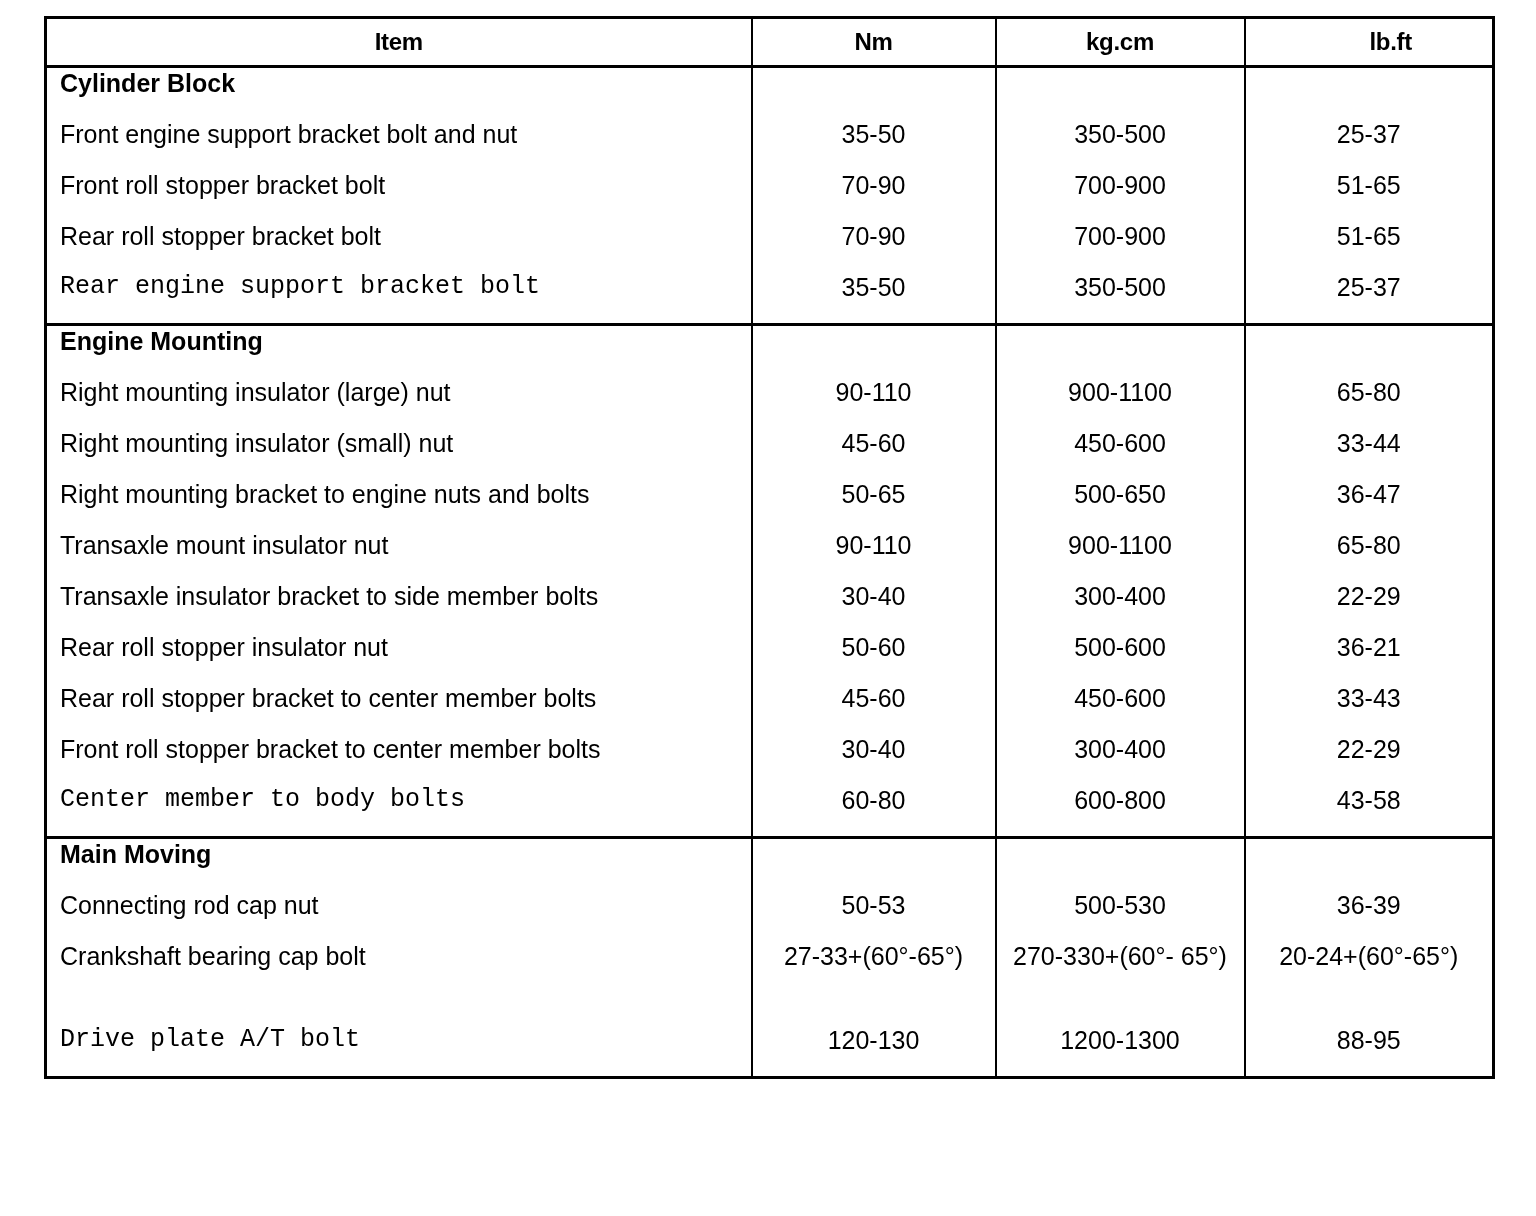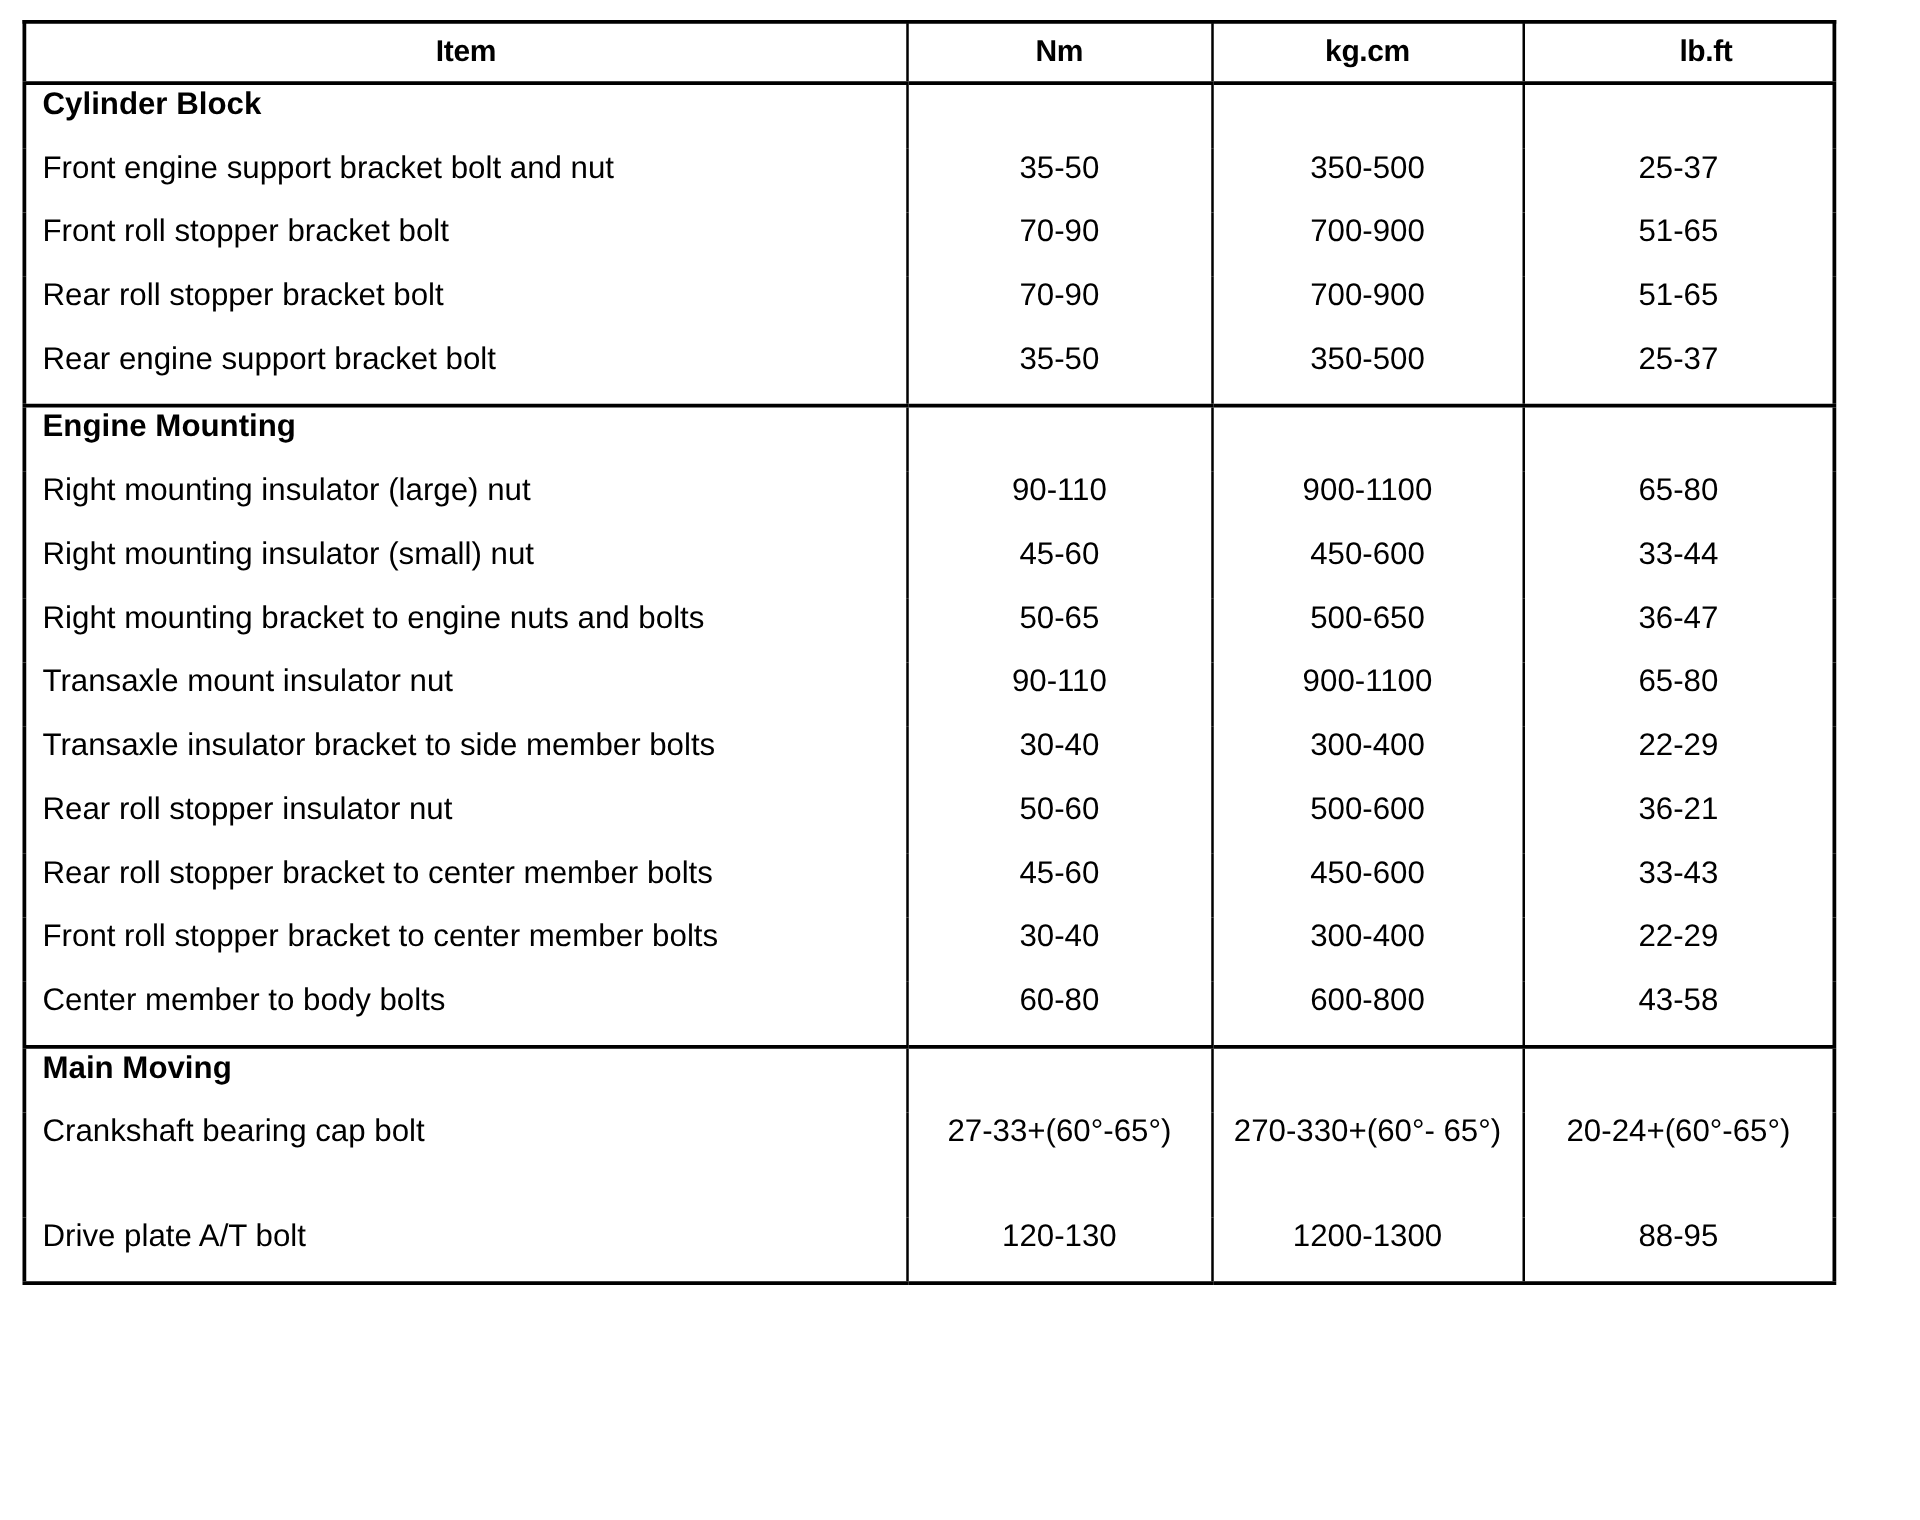"Item" #torque-table { left: 18px -> 44px }
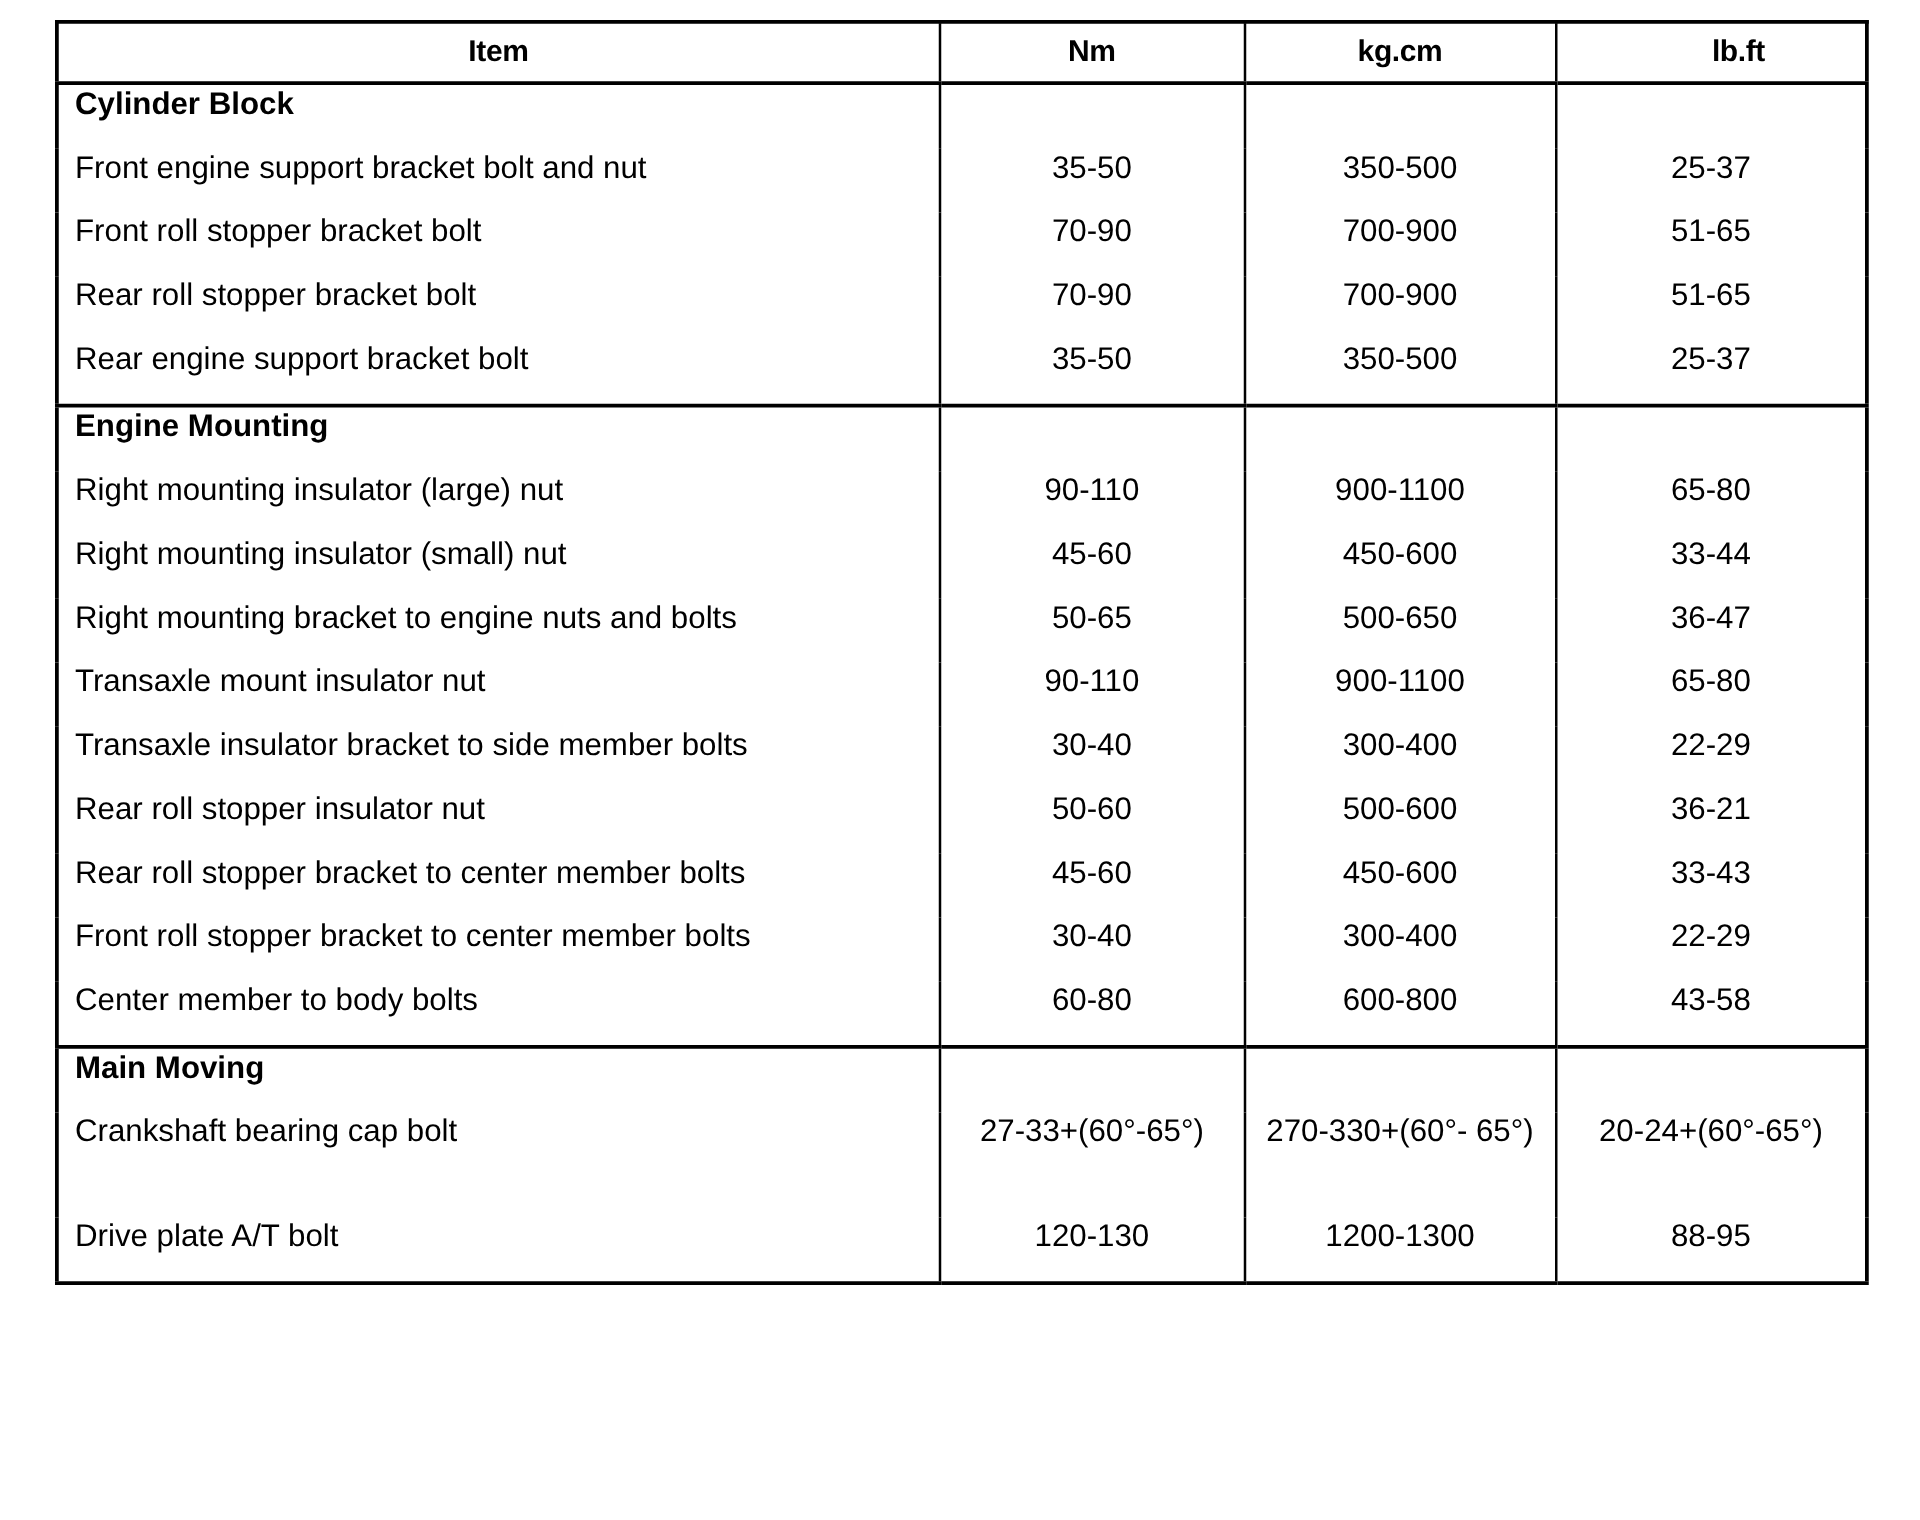"Rear engine support bracket bolt" tr.section-last td.item { font-family: none -> Liberation Mono, monospace }
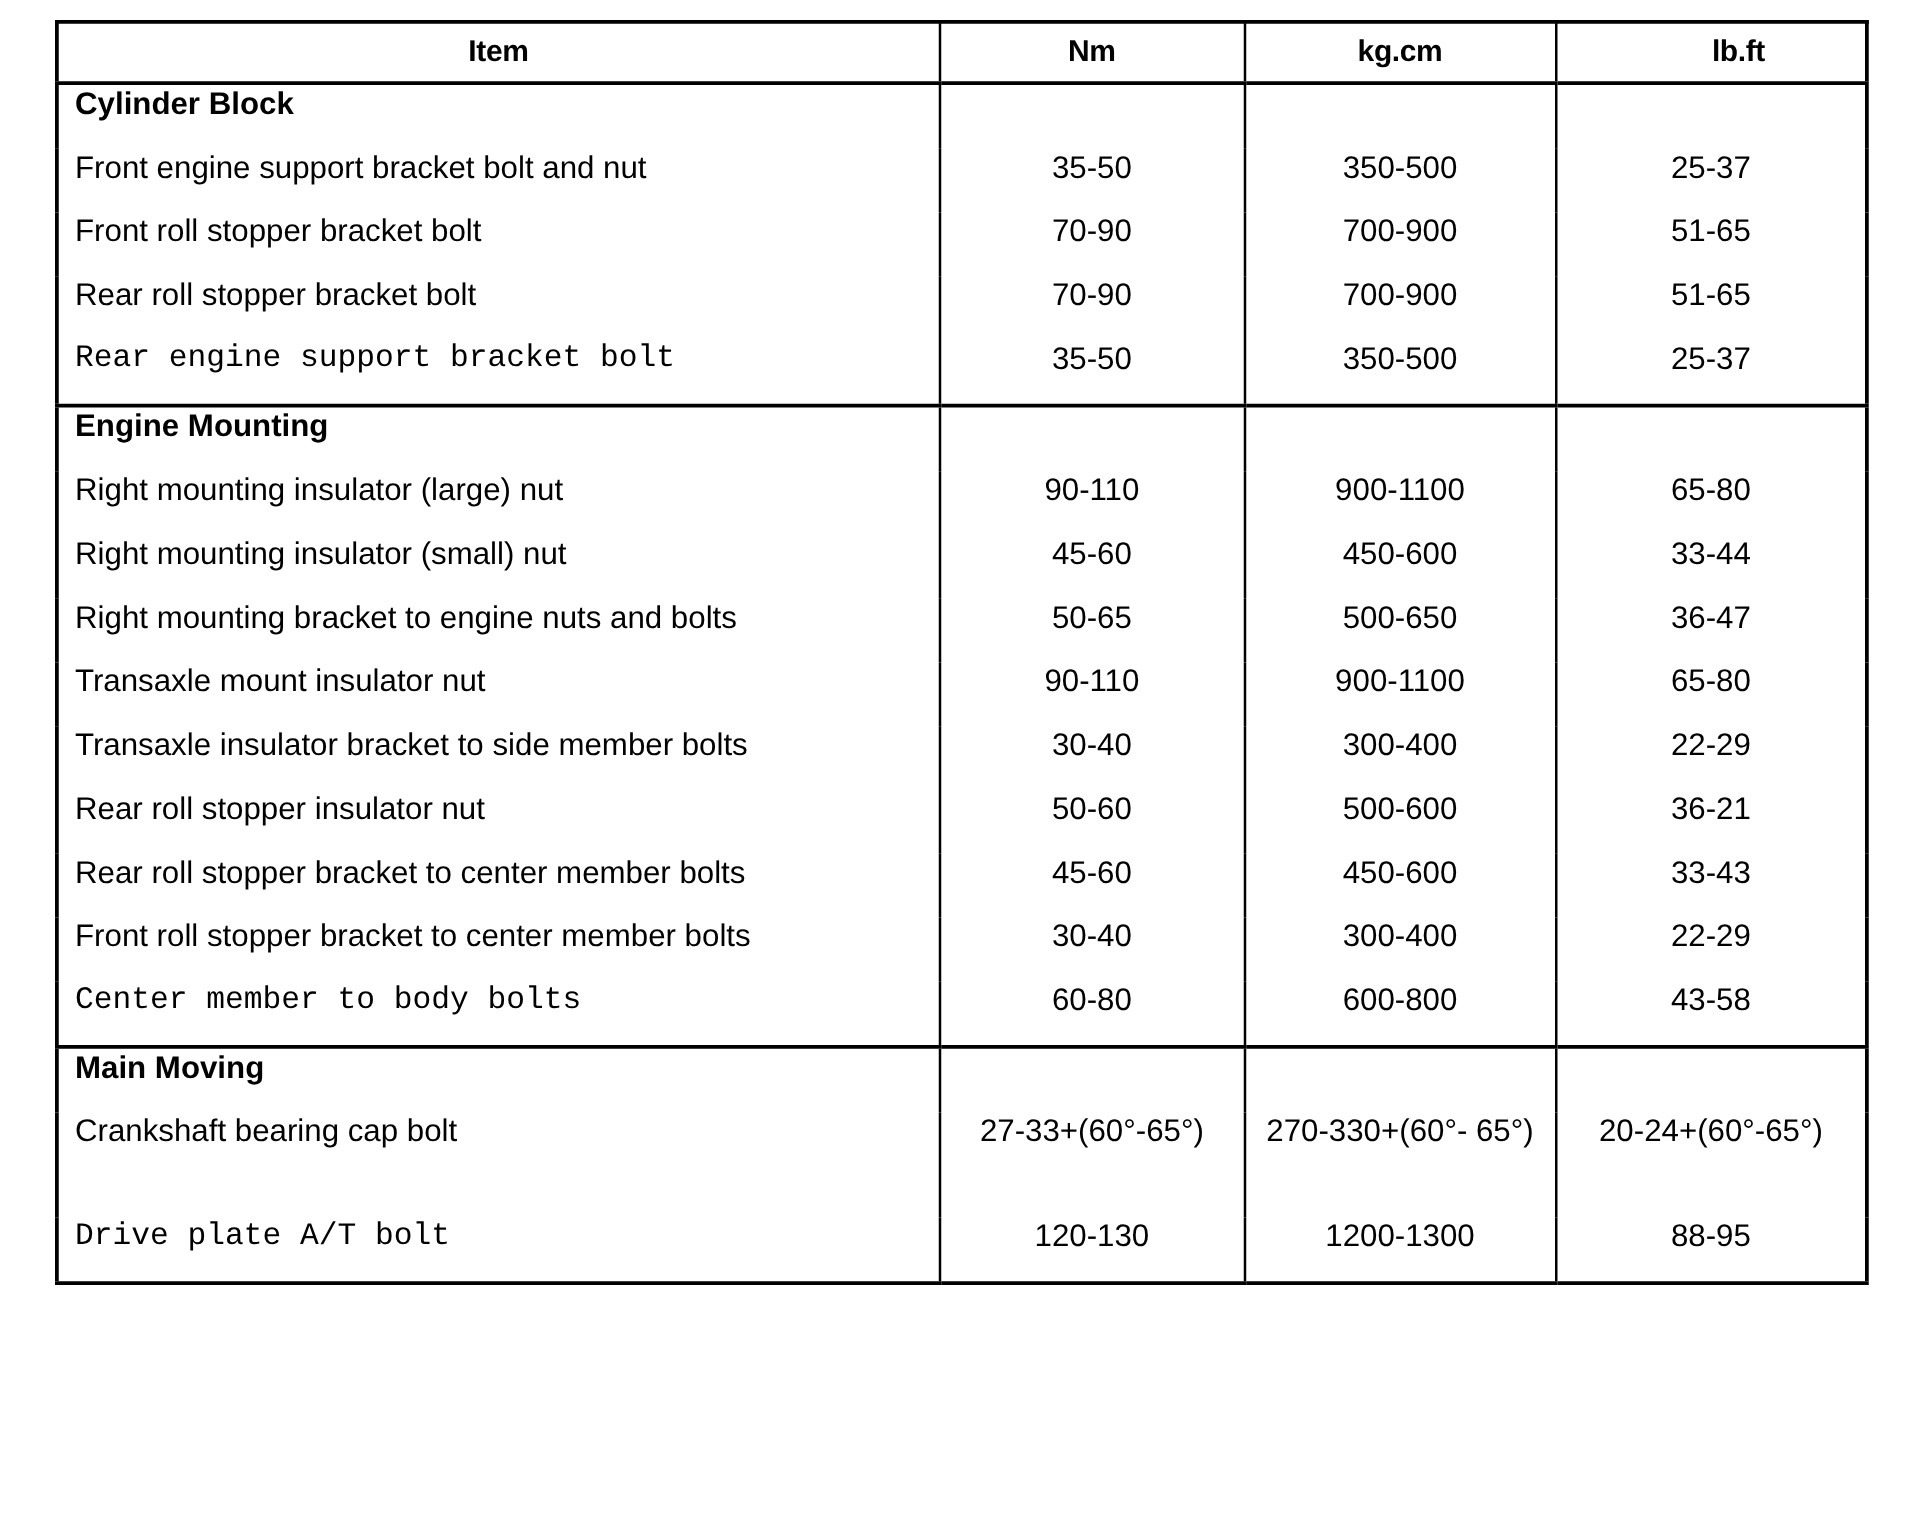"Connecting rod cap nut" tr.data-row { html: none -> <tr> <td>Connecting rod cap nut</td> <td>50-53</td> <td>500-530</td> <td>36-39</td> </tr> }
